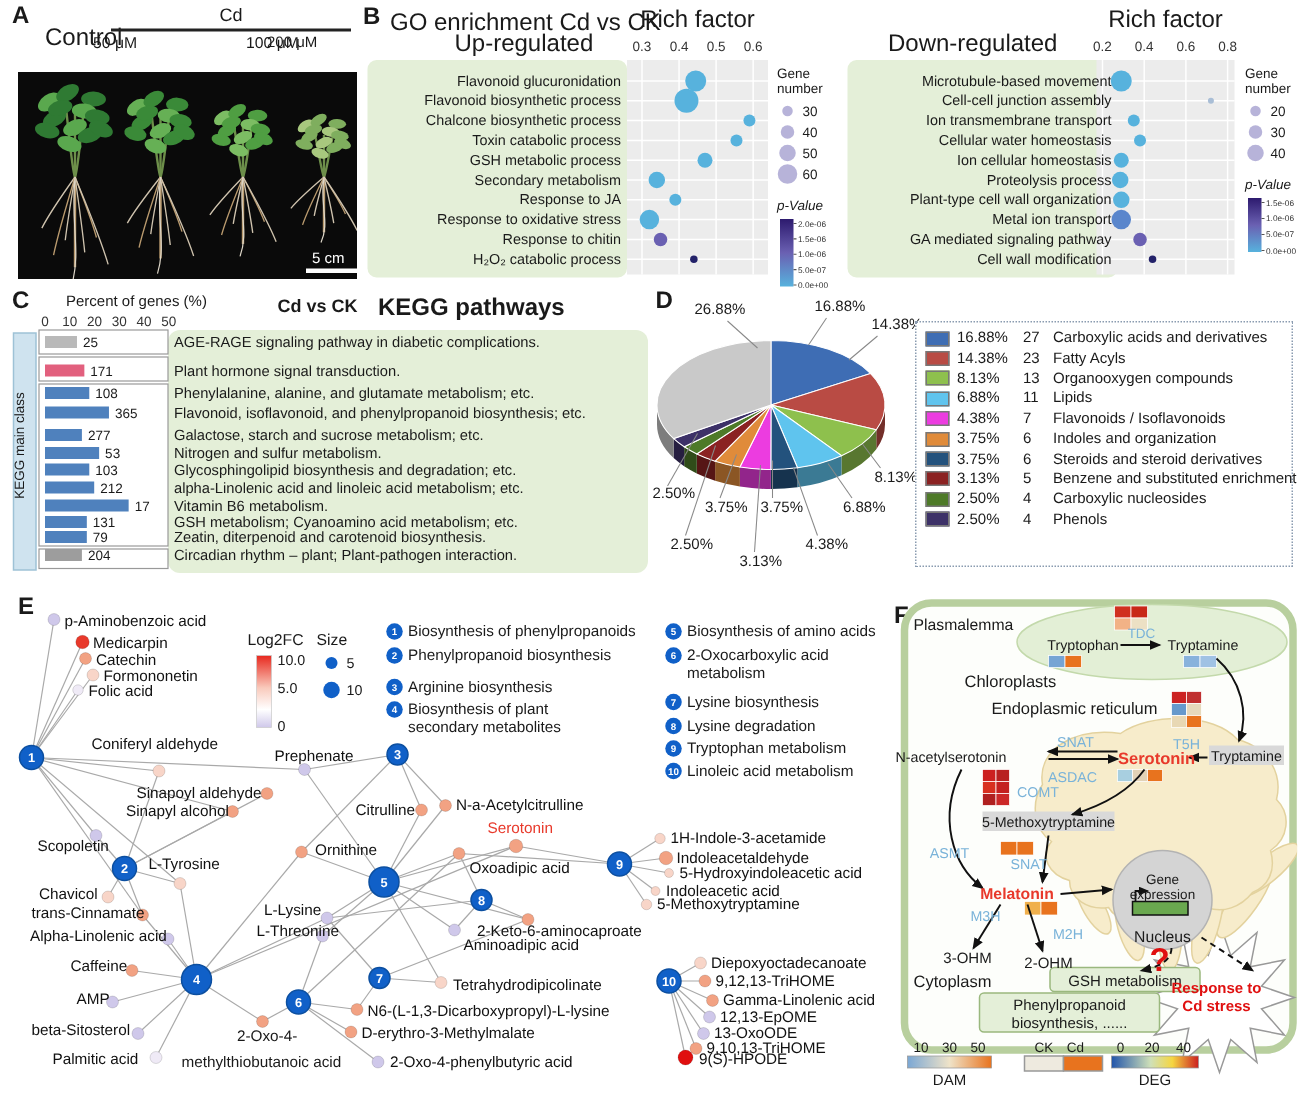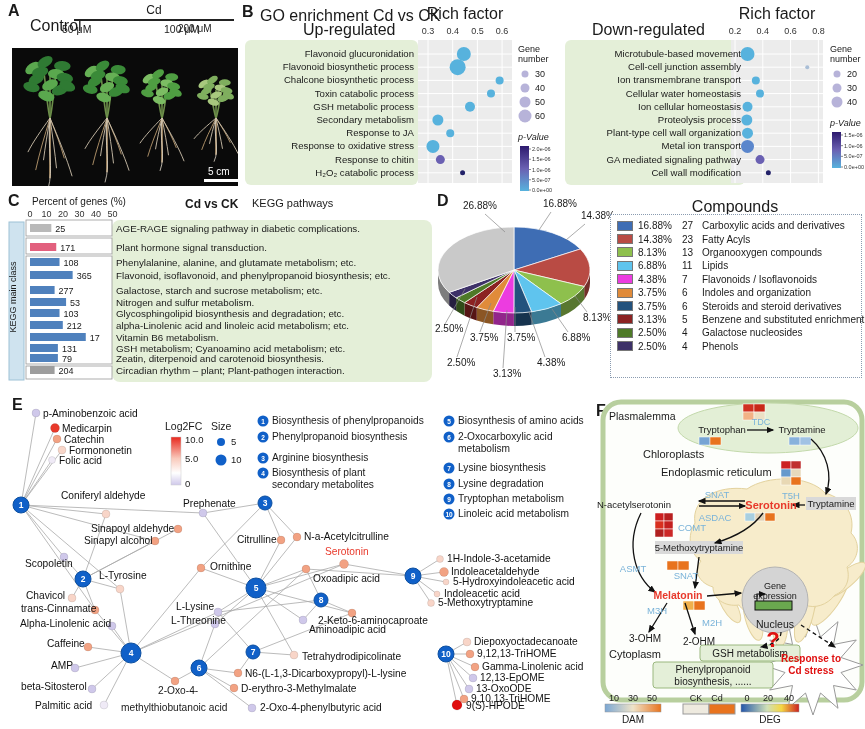"Percent of genes (%)" span.abs { left: 32px -> 44px }
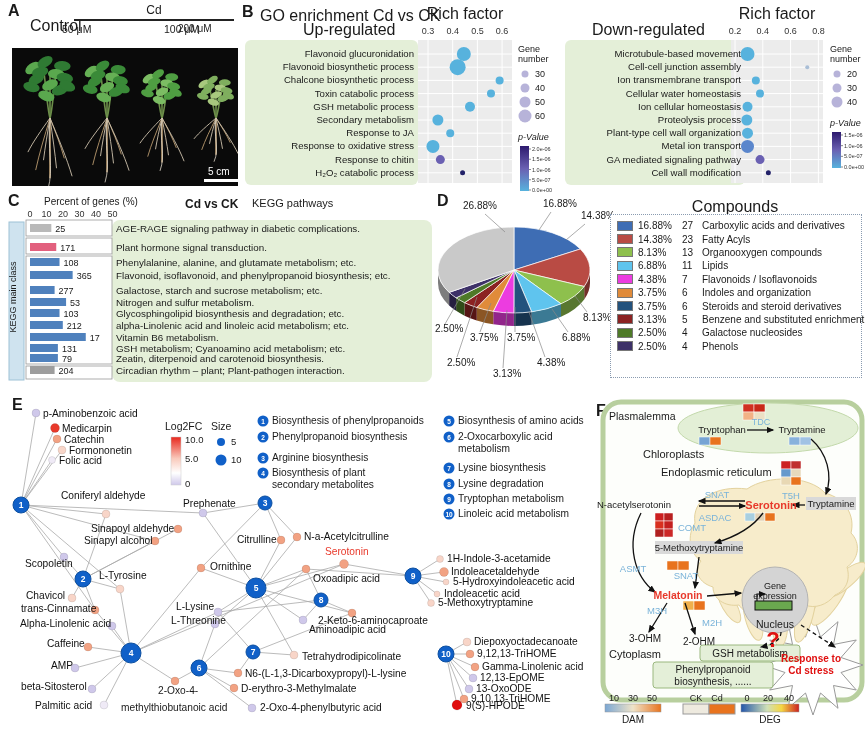"KEGG pathways" span.abs { font-size: 11px -> 16px; font-weight: 400 -> 700 }
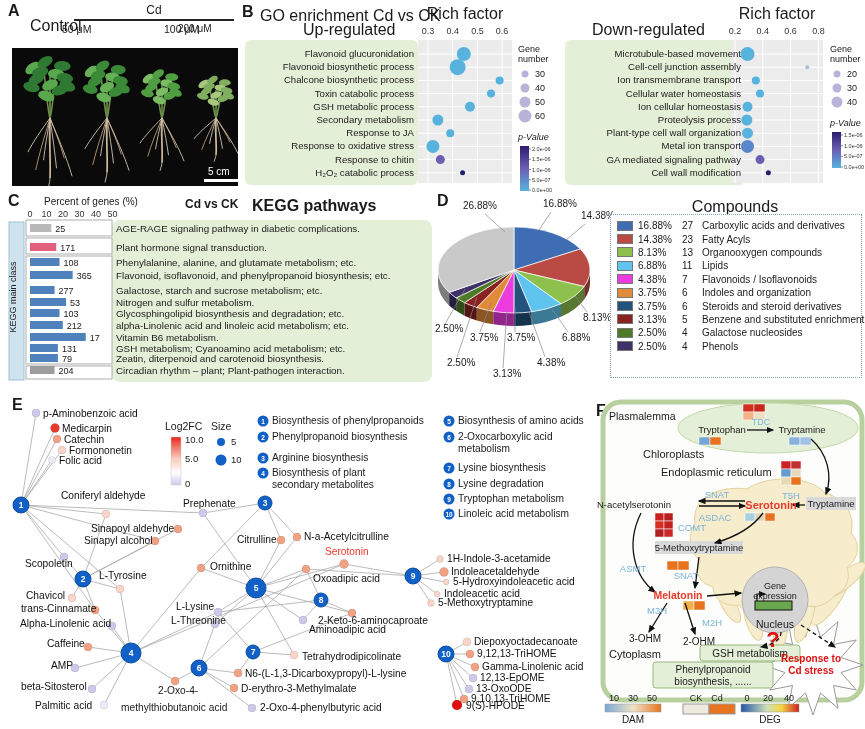"Compounds" span.abs { html: <span>Compounds</span> -> none }
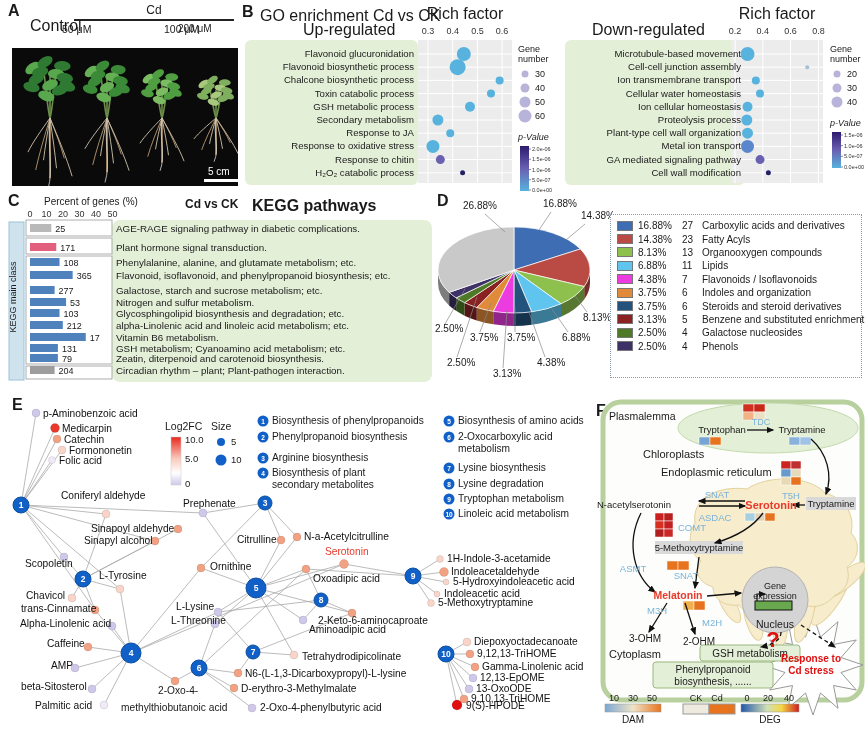"Galactose nucleosides" span { text: Galactose -> Carboxylic }
